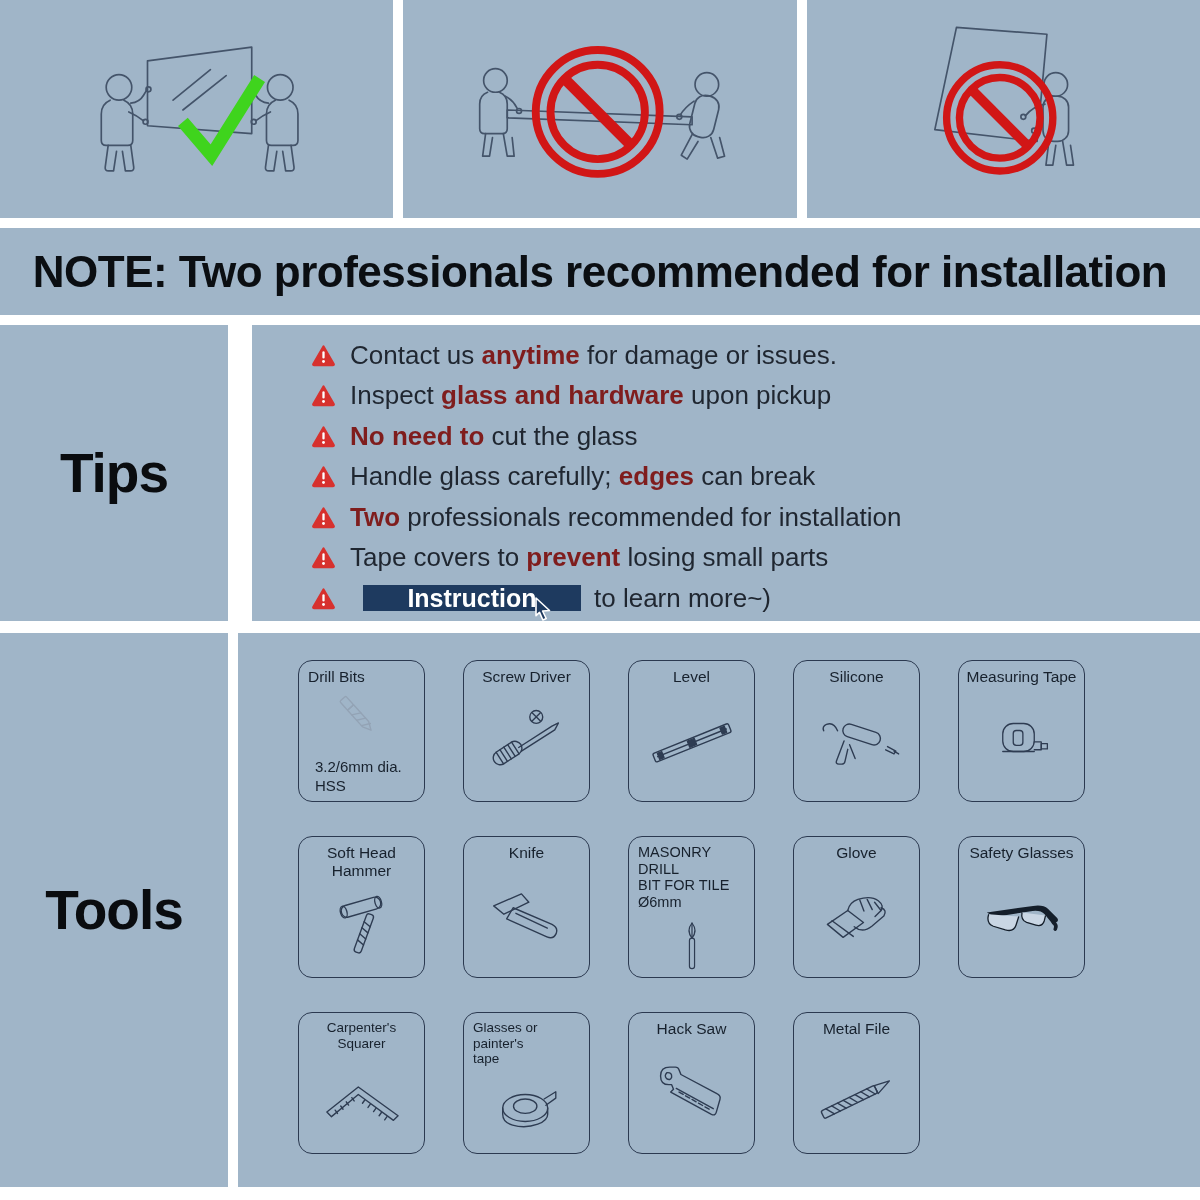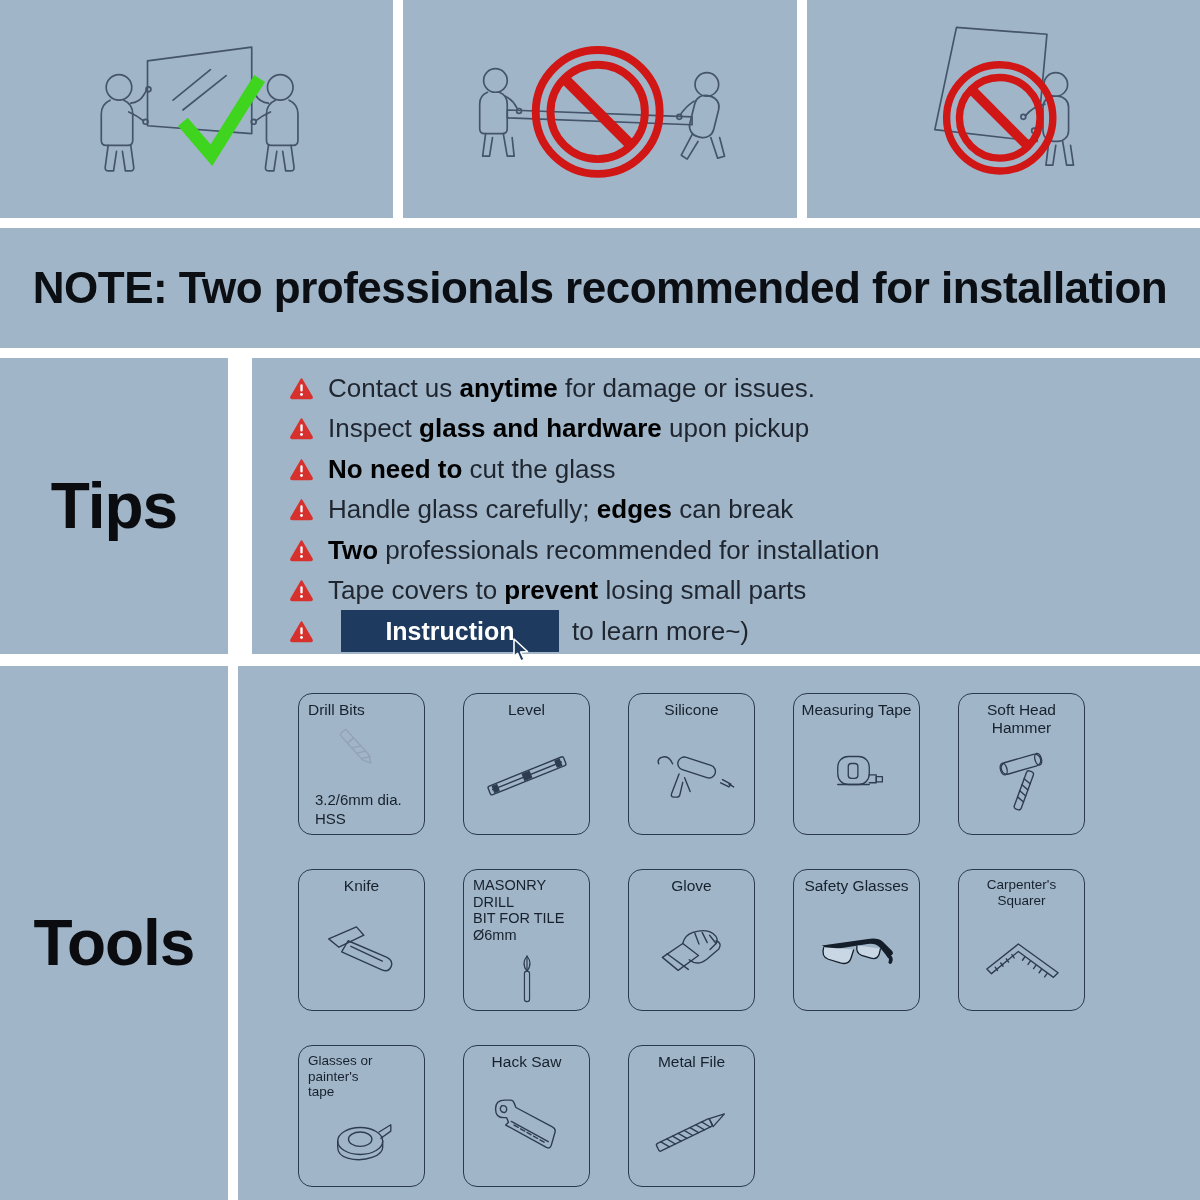"NOTE: Two professionals recommended for" .note-banner { height: 120px -> 87px }
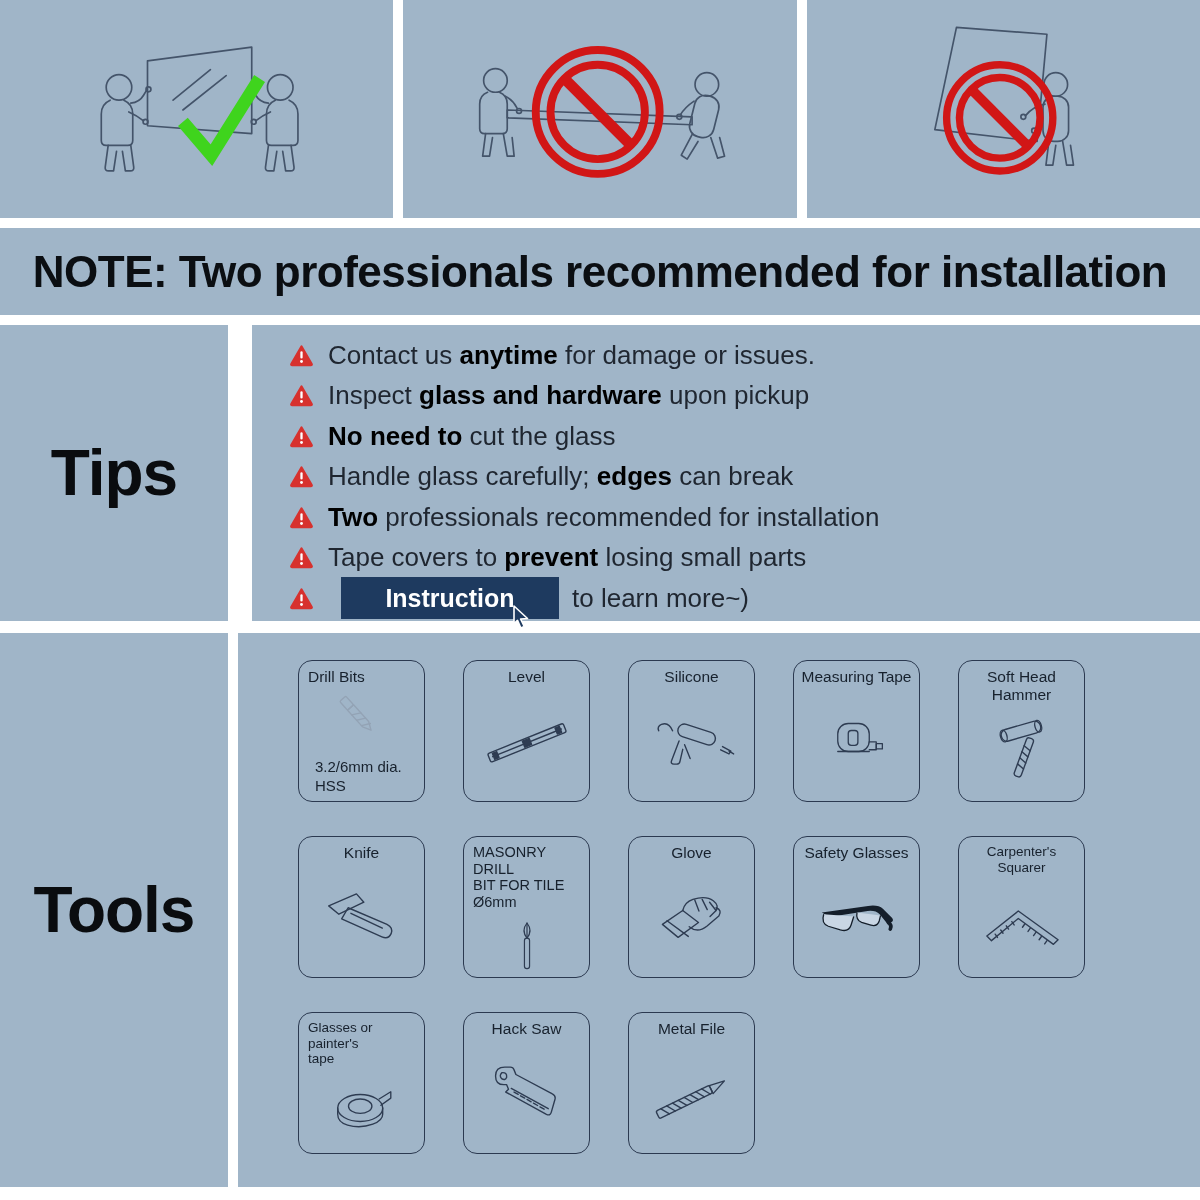"Contact us" .tips-content { padding: 10px 10px 0 38px -> 10px 10px 0 60px }
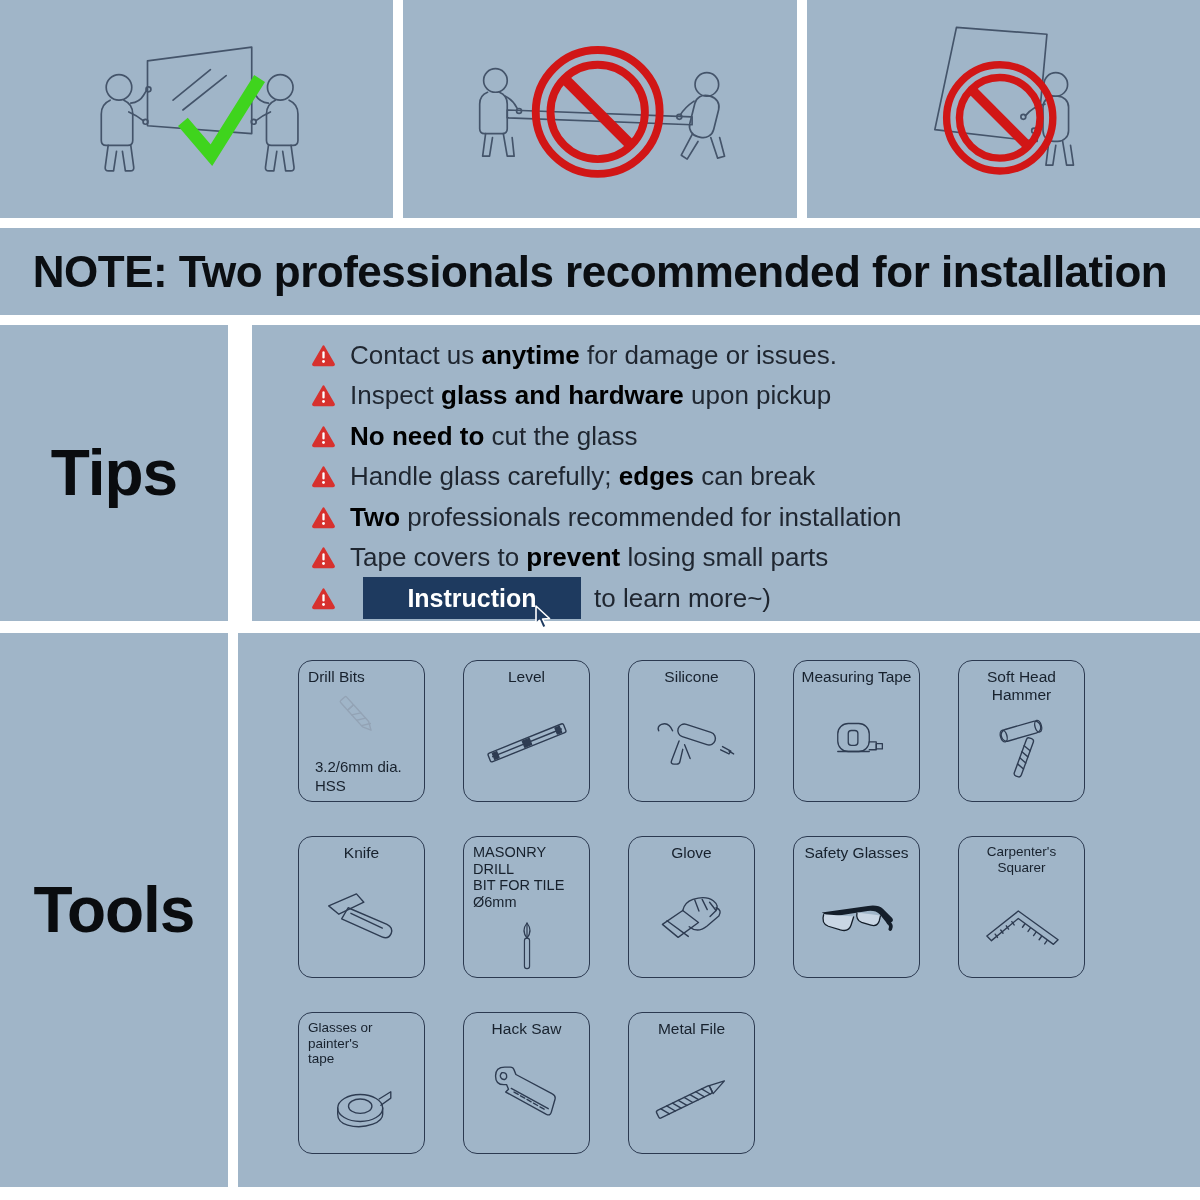"anytime" .tip-row .b { color: #000000 -> #7f1d1d }
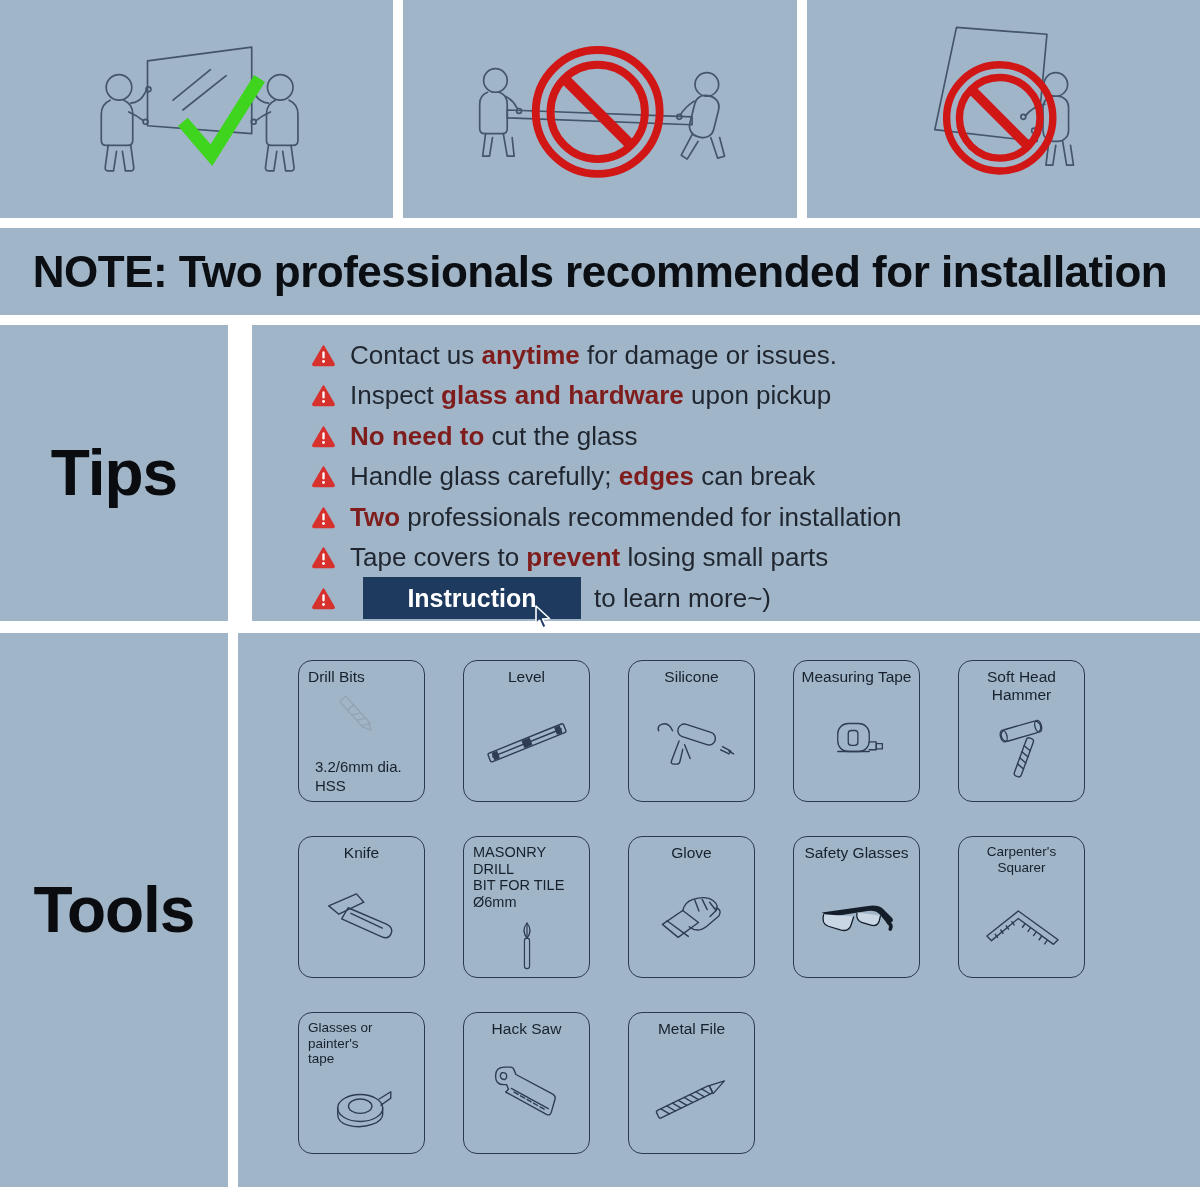"Tips" .label-col h1 { font-size: 64px -> 55px }
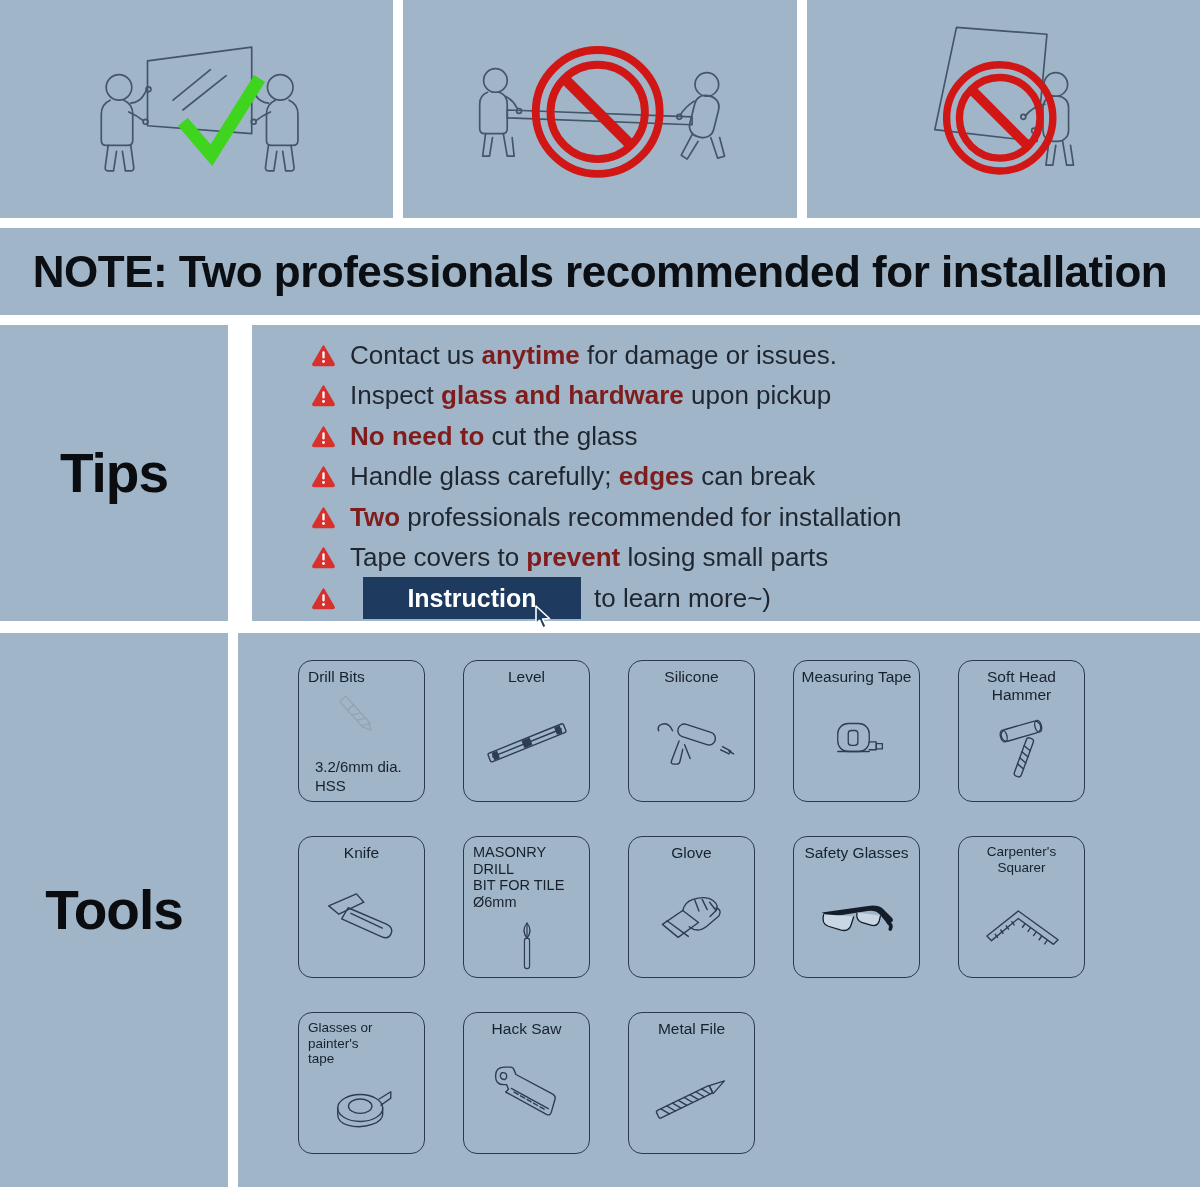"Instruction" .instr-btn { height: 42px -> 26px }
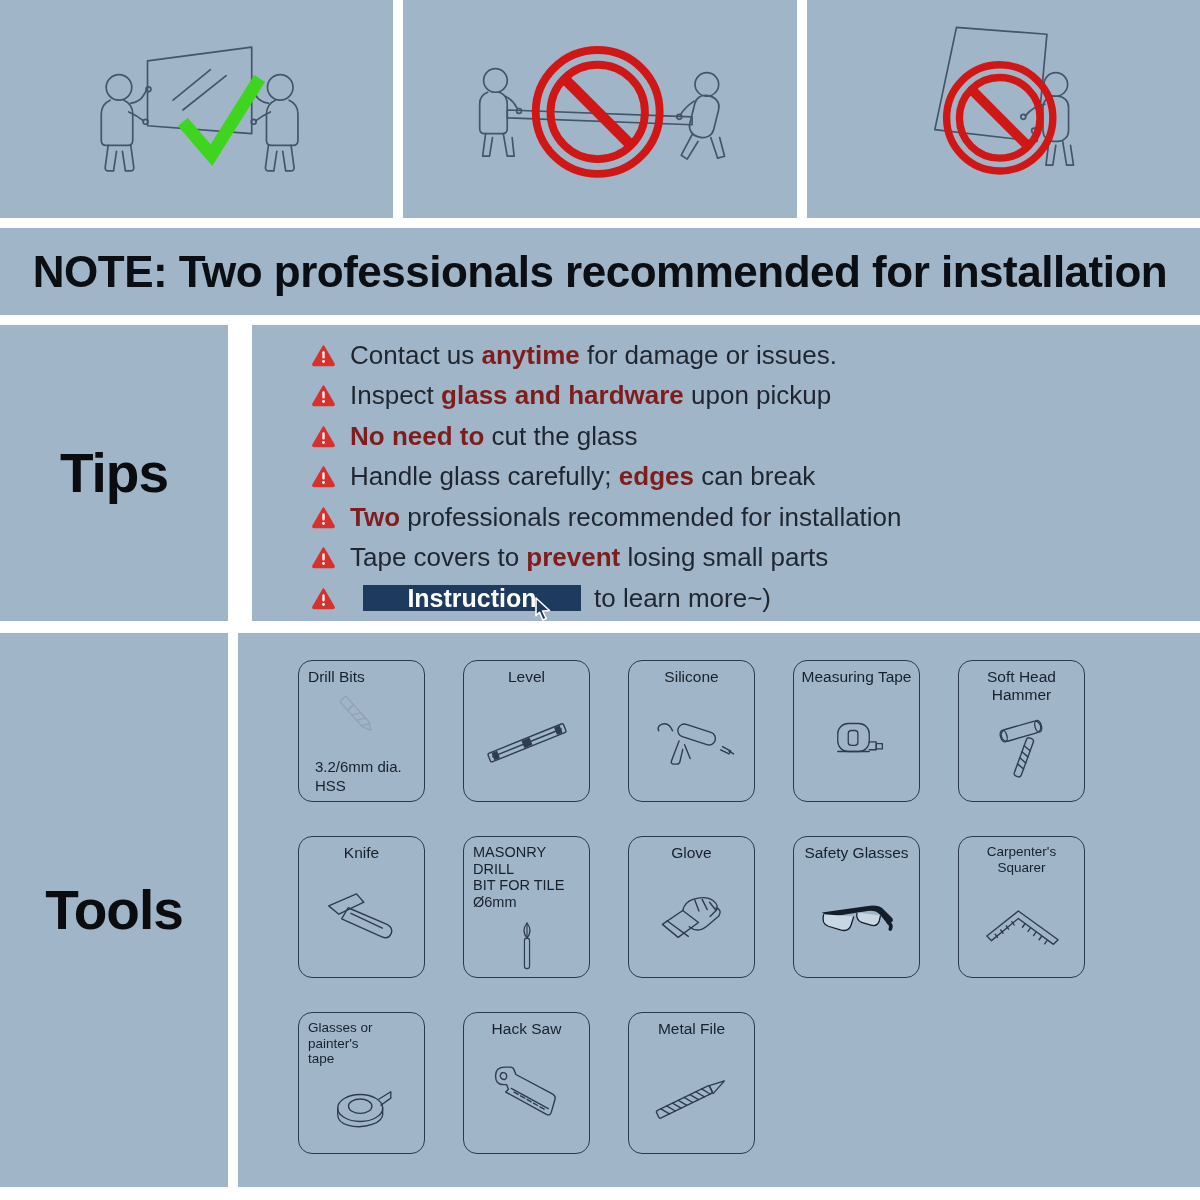"Screw Driver" div.tool-card { html: none -> <div> <div>Screw Driver</div> <div> <svg> <g> <circle></circle> <path></path> <path></path> <g> <rect></rect> <path></path> </g> </g> </svg> </div> </div> }
